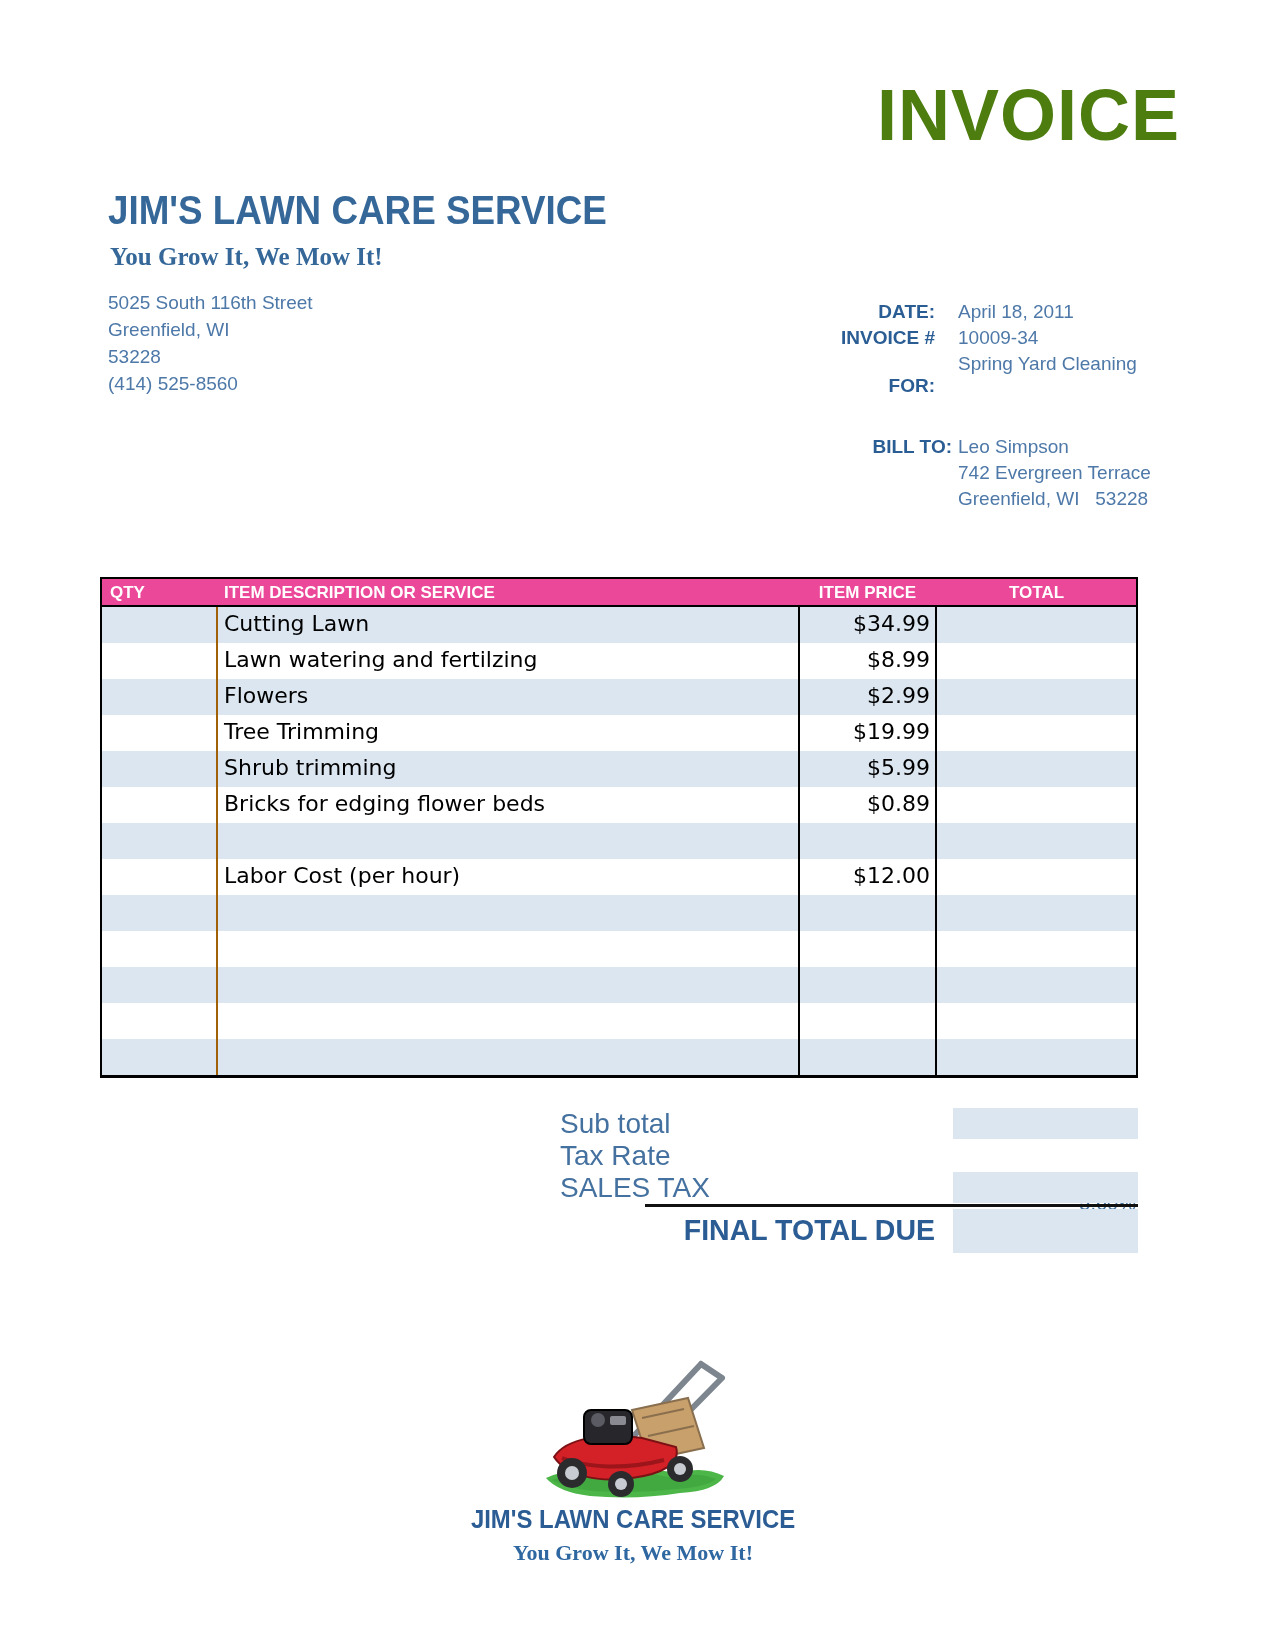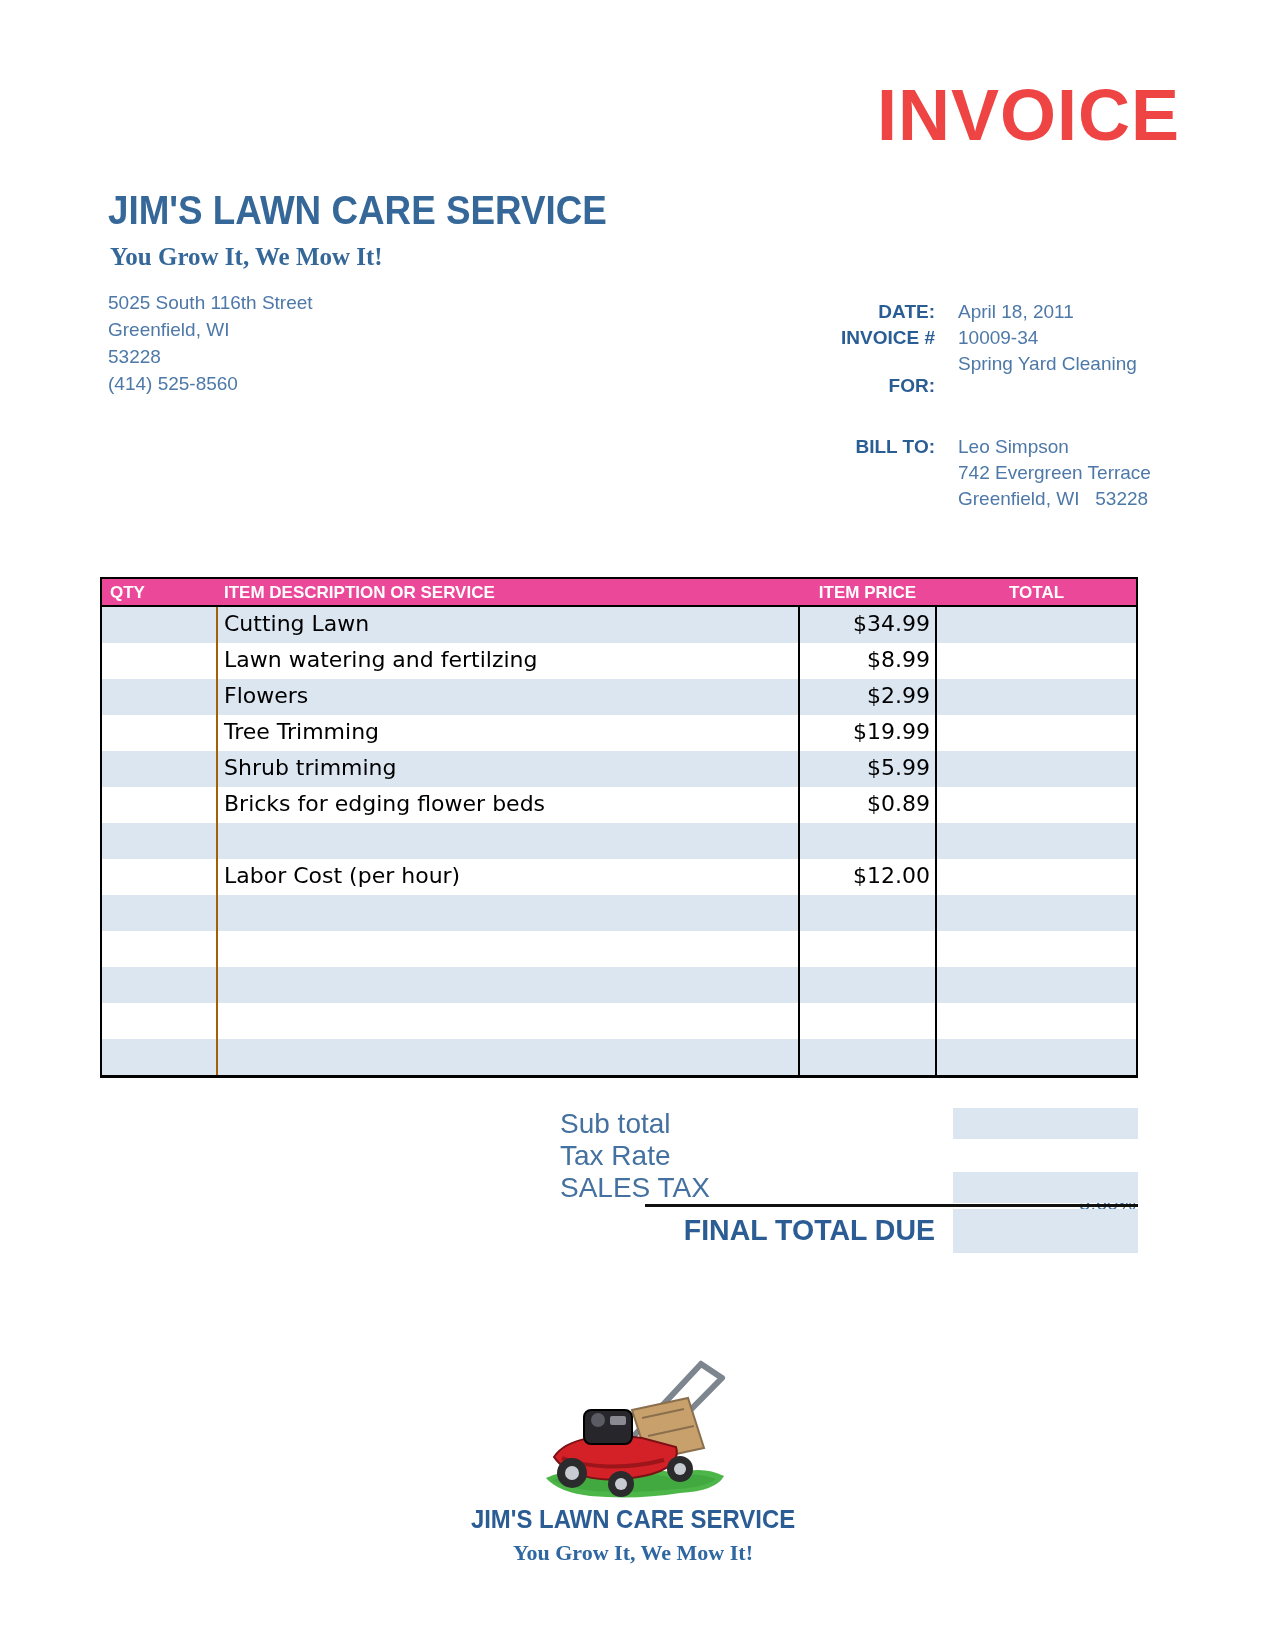"INVOICE" .watermark { color: #ef4444 -> #4d7c0f }
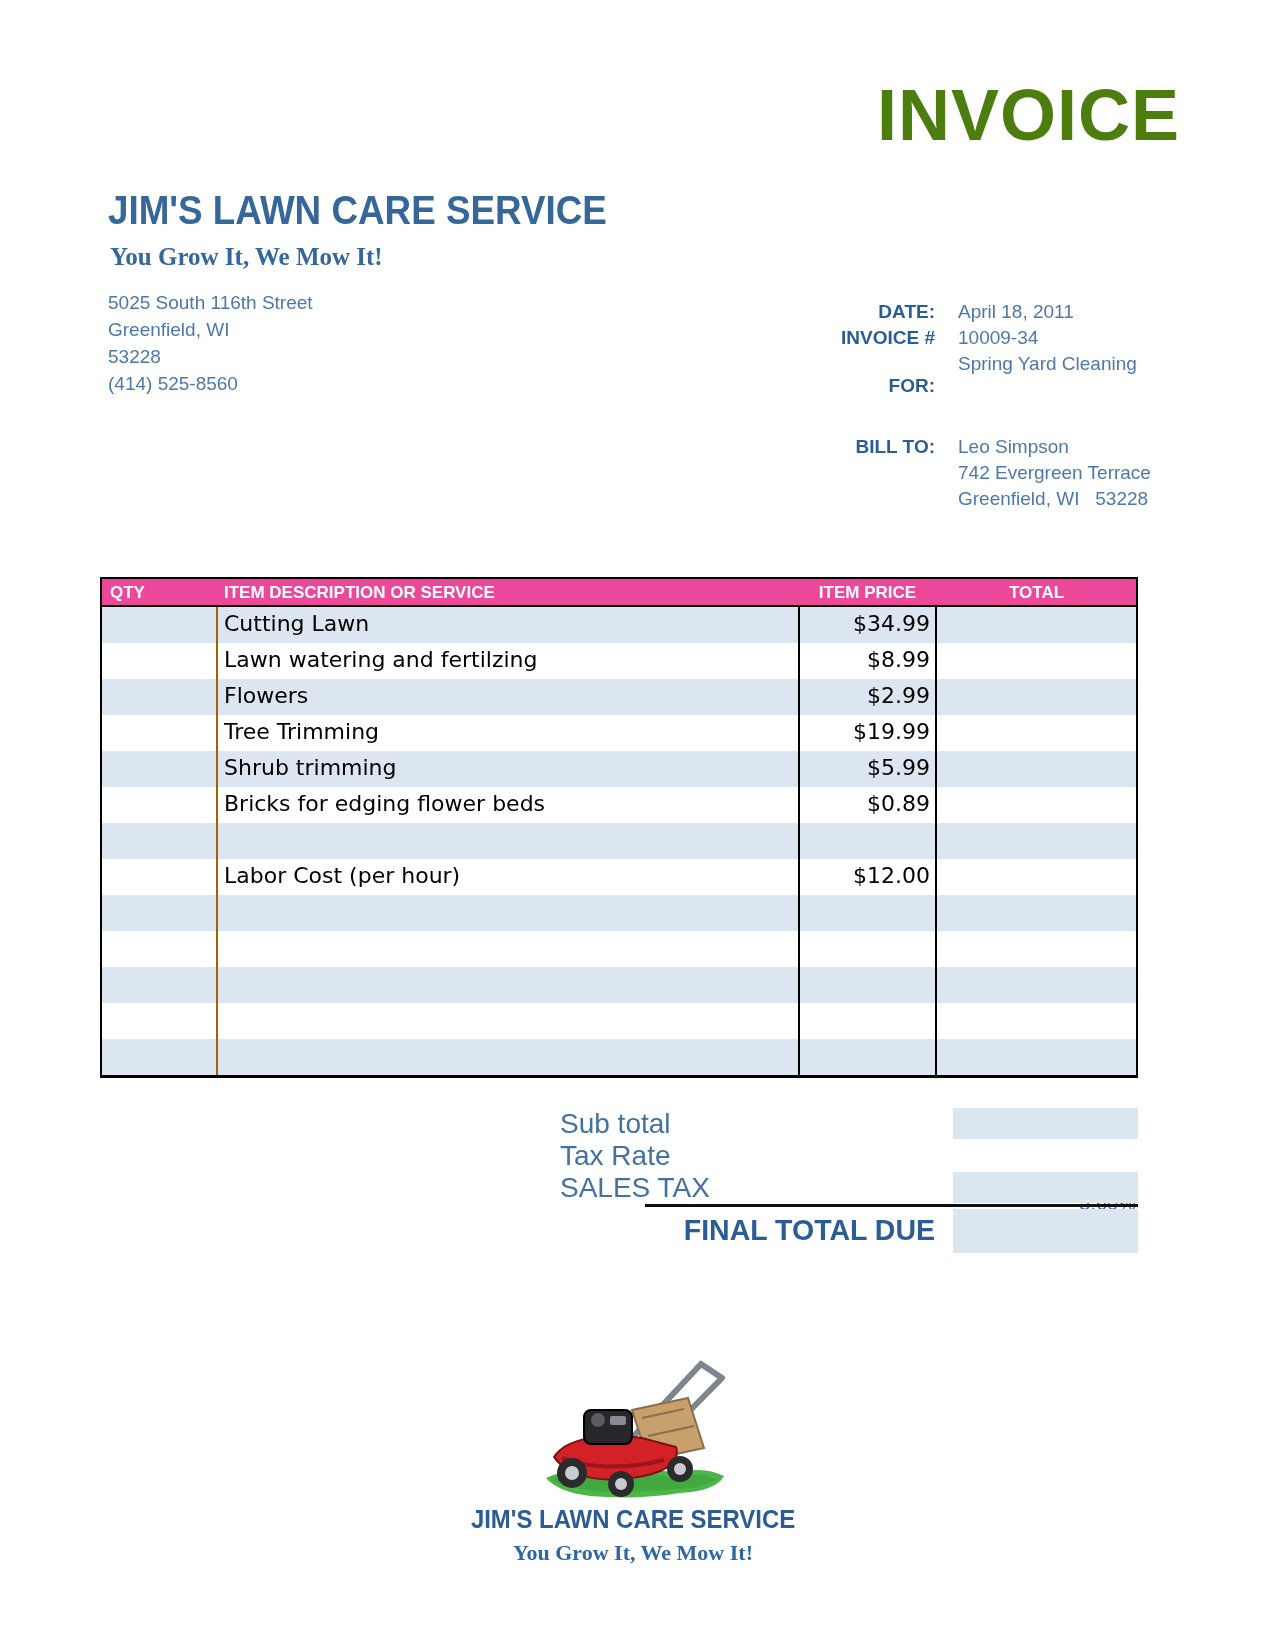"BILL TO:" div.meta-label { left: 695px -> 712px }
